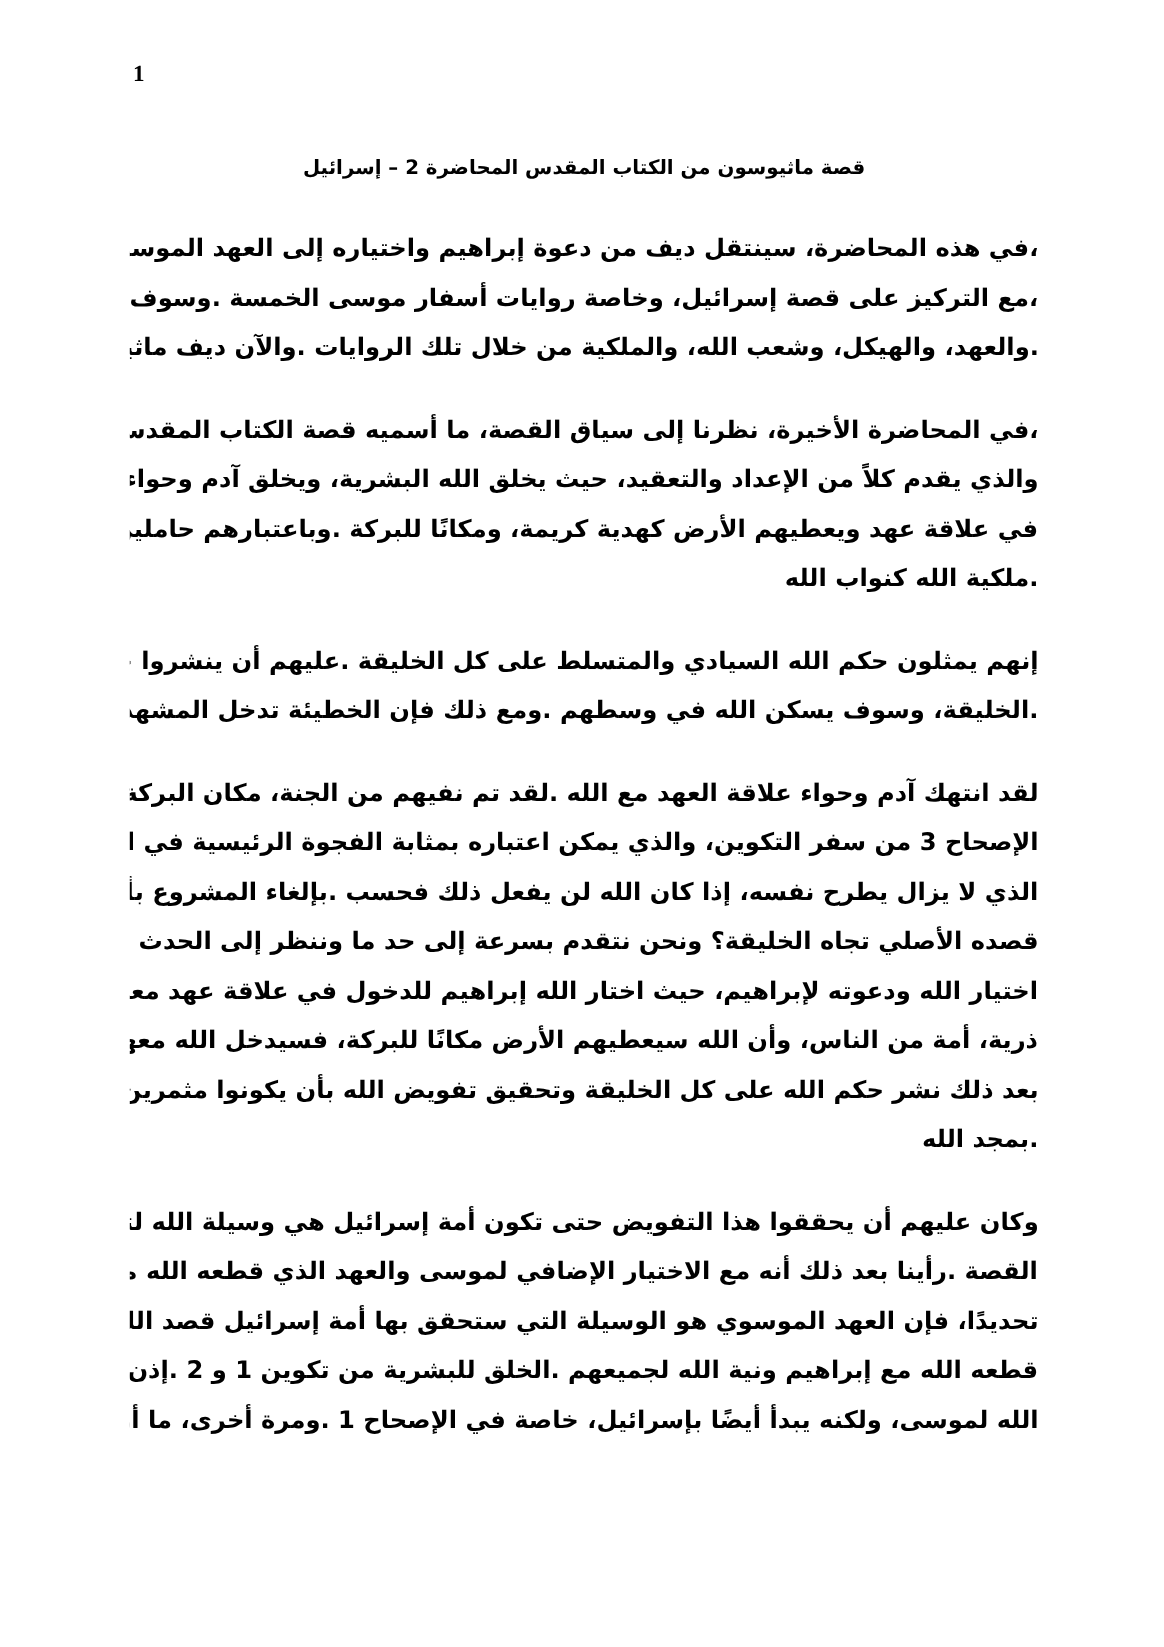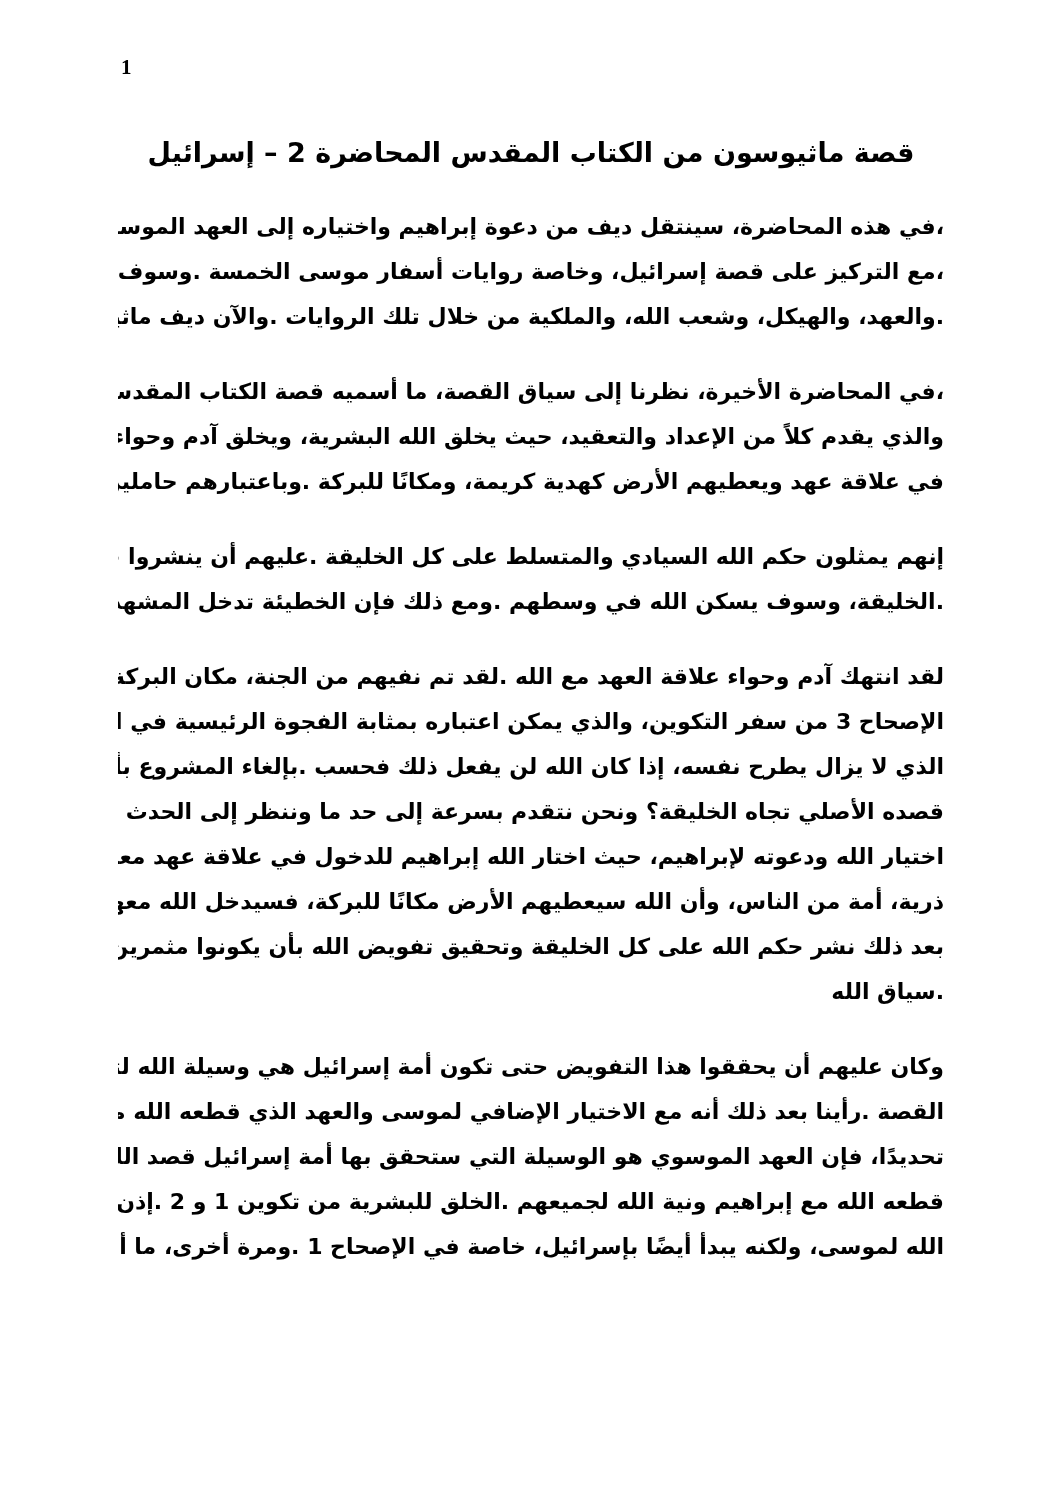"قصة ماثيوسون من الكتاب المقدس" .title { font-size: 27px -> 18px }
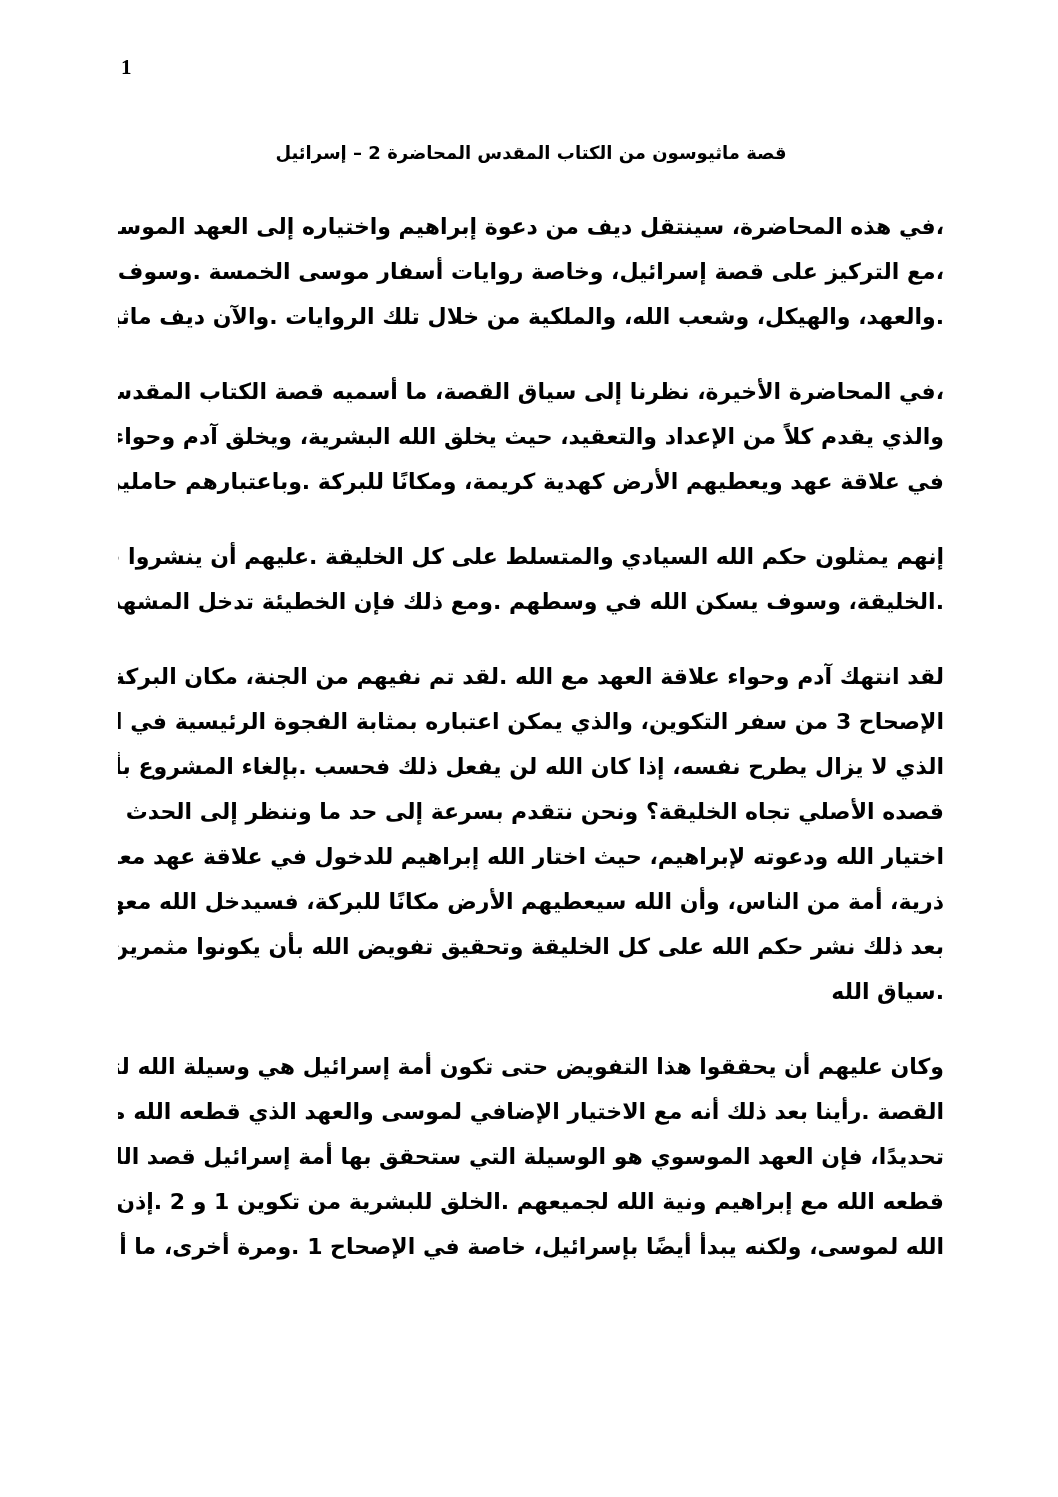".ملكية الله كنواب الله" div.line { html: none -> <div>.ملكية الله كنواب الله</div> }
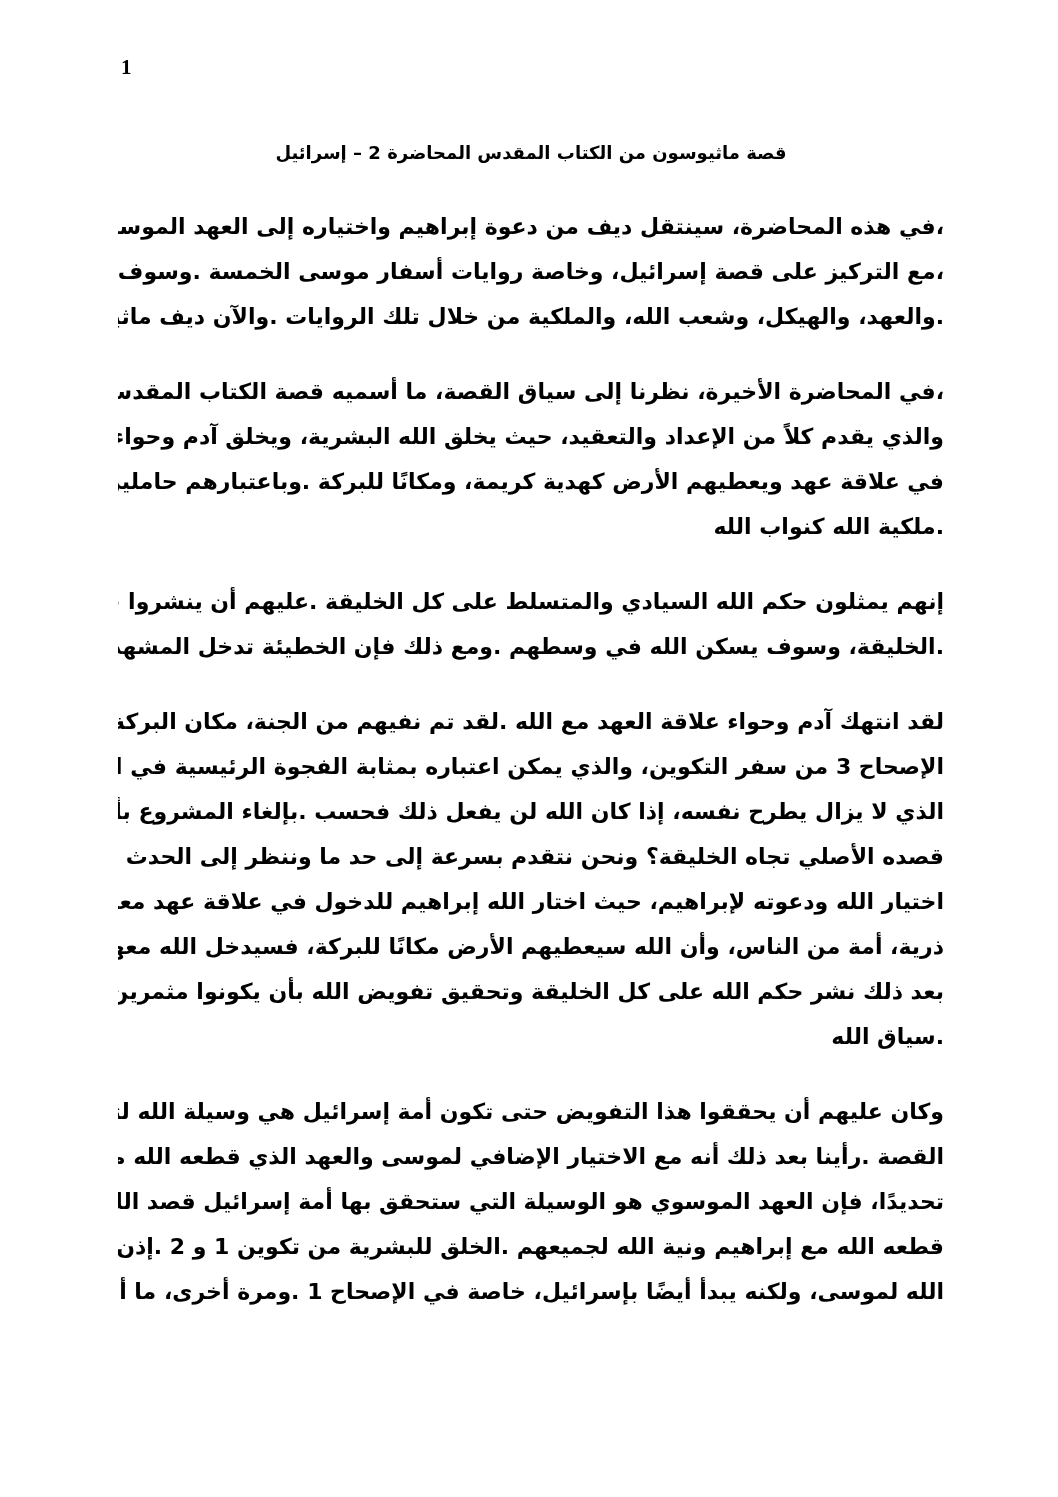".سياق الله" div.line { text: .سياق -> .بمجد }
